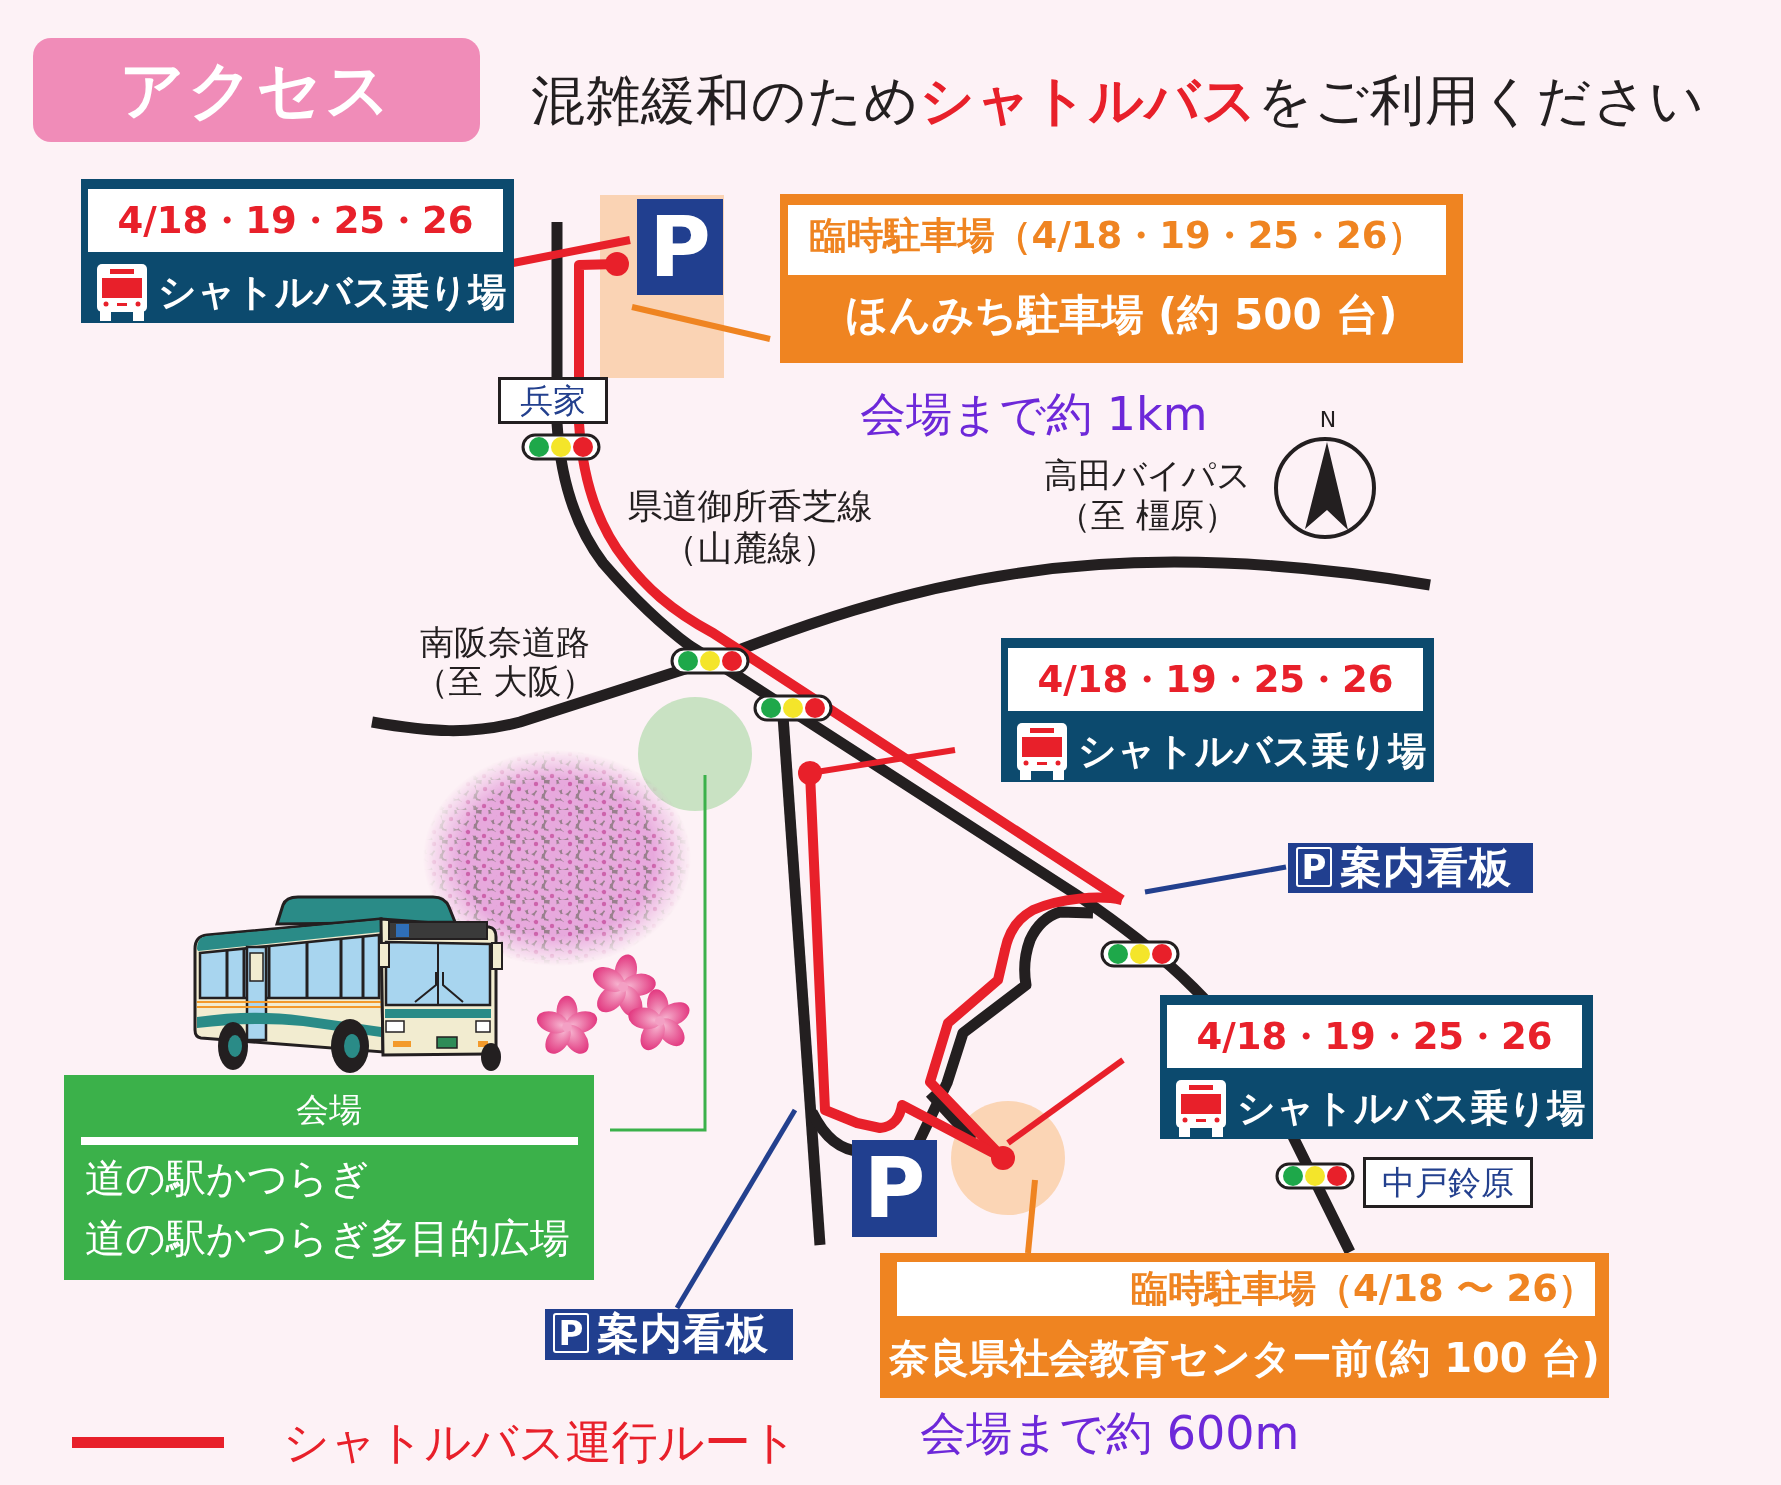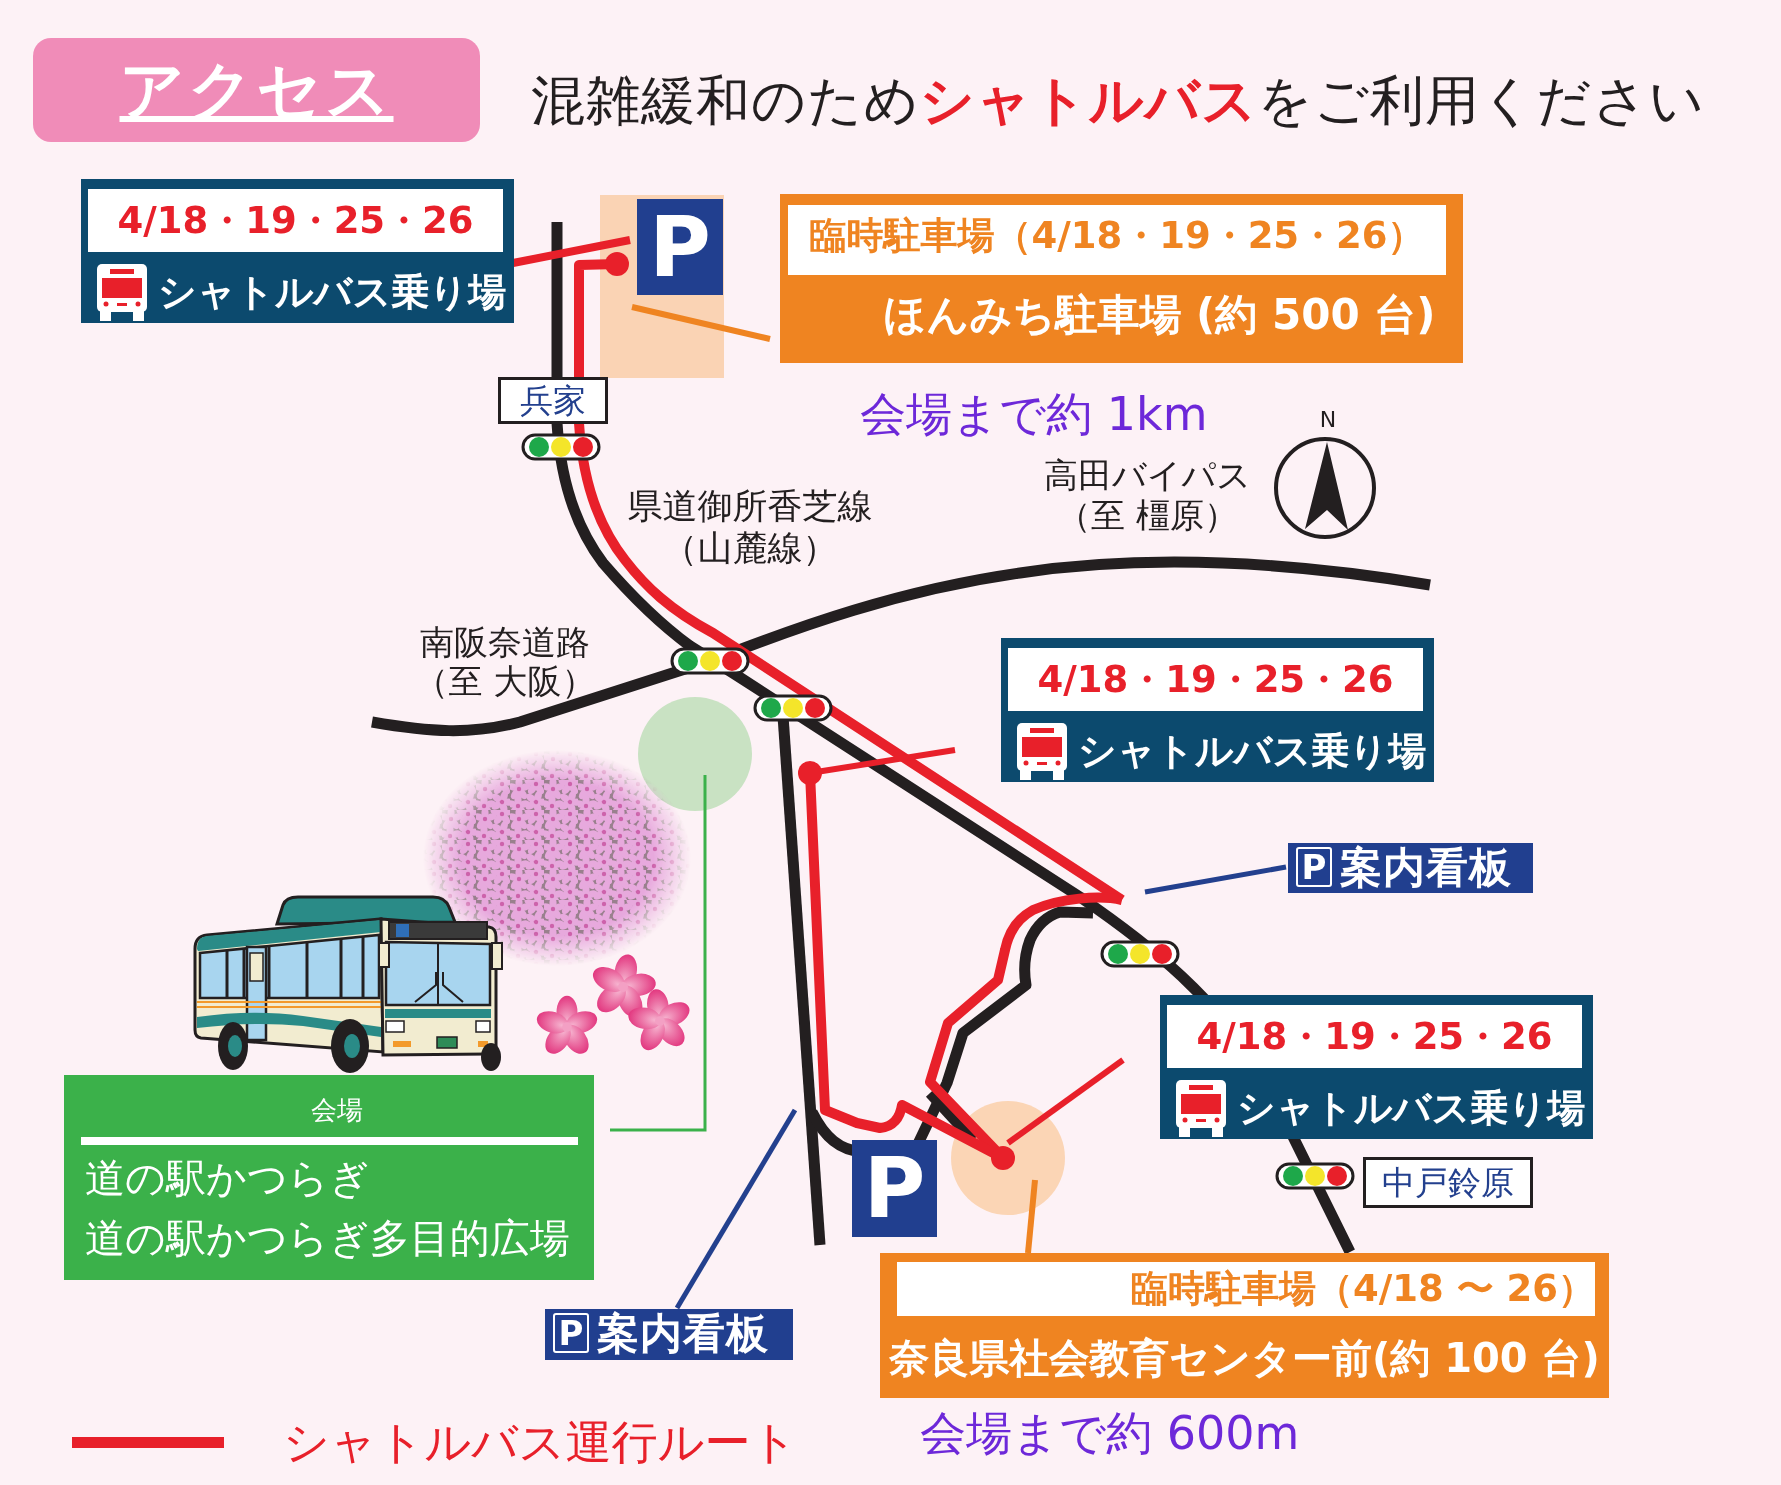"アクセス" .title-pill { text-decoration: underline -> none }
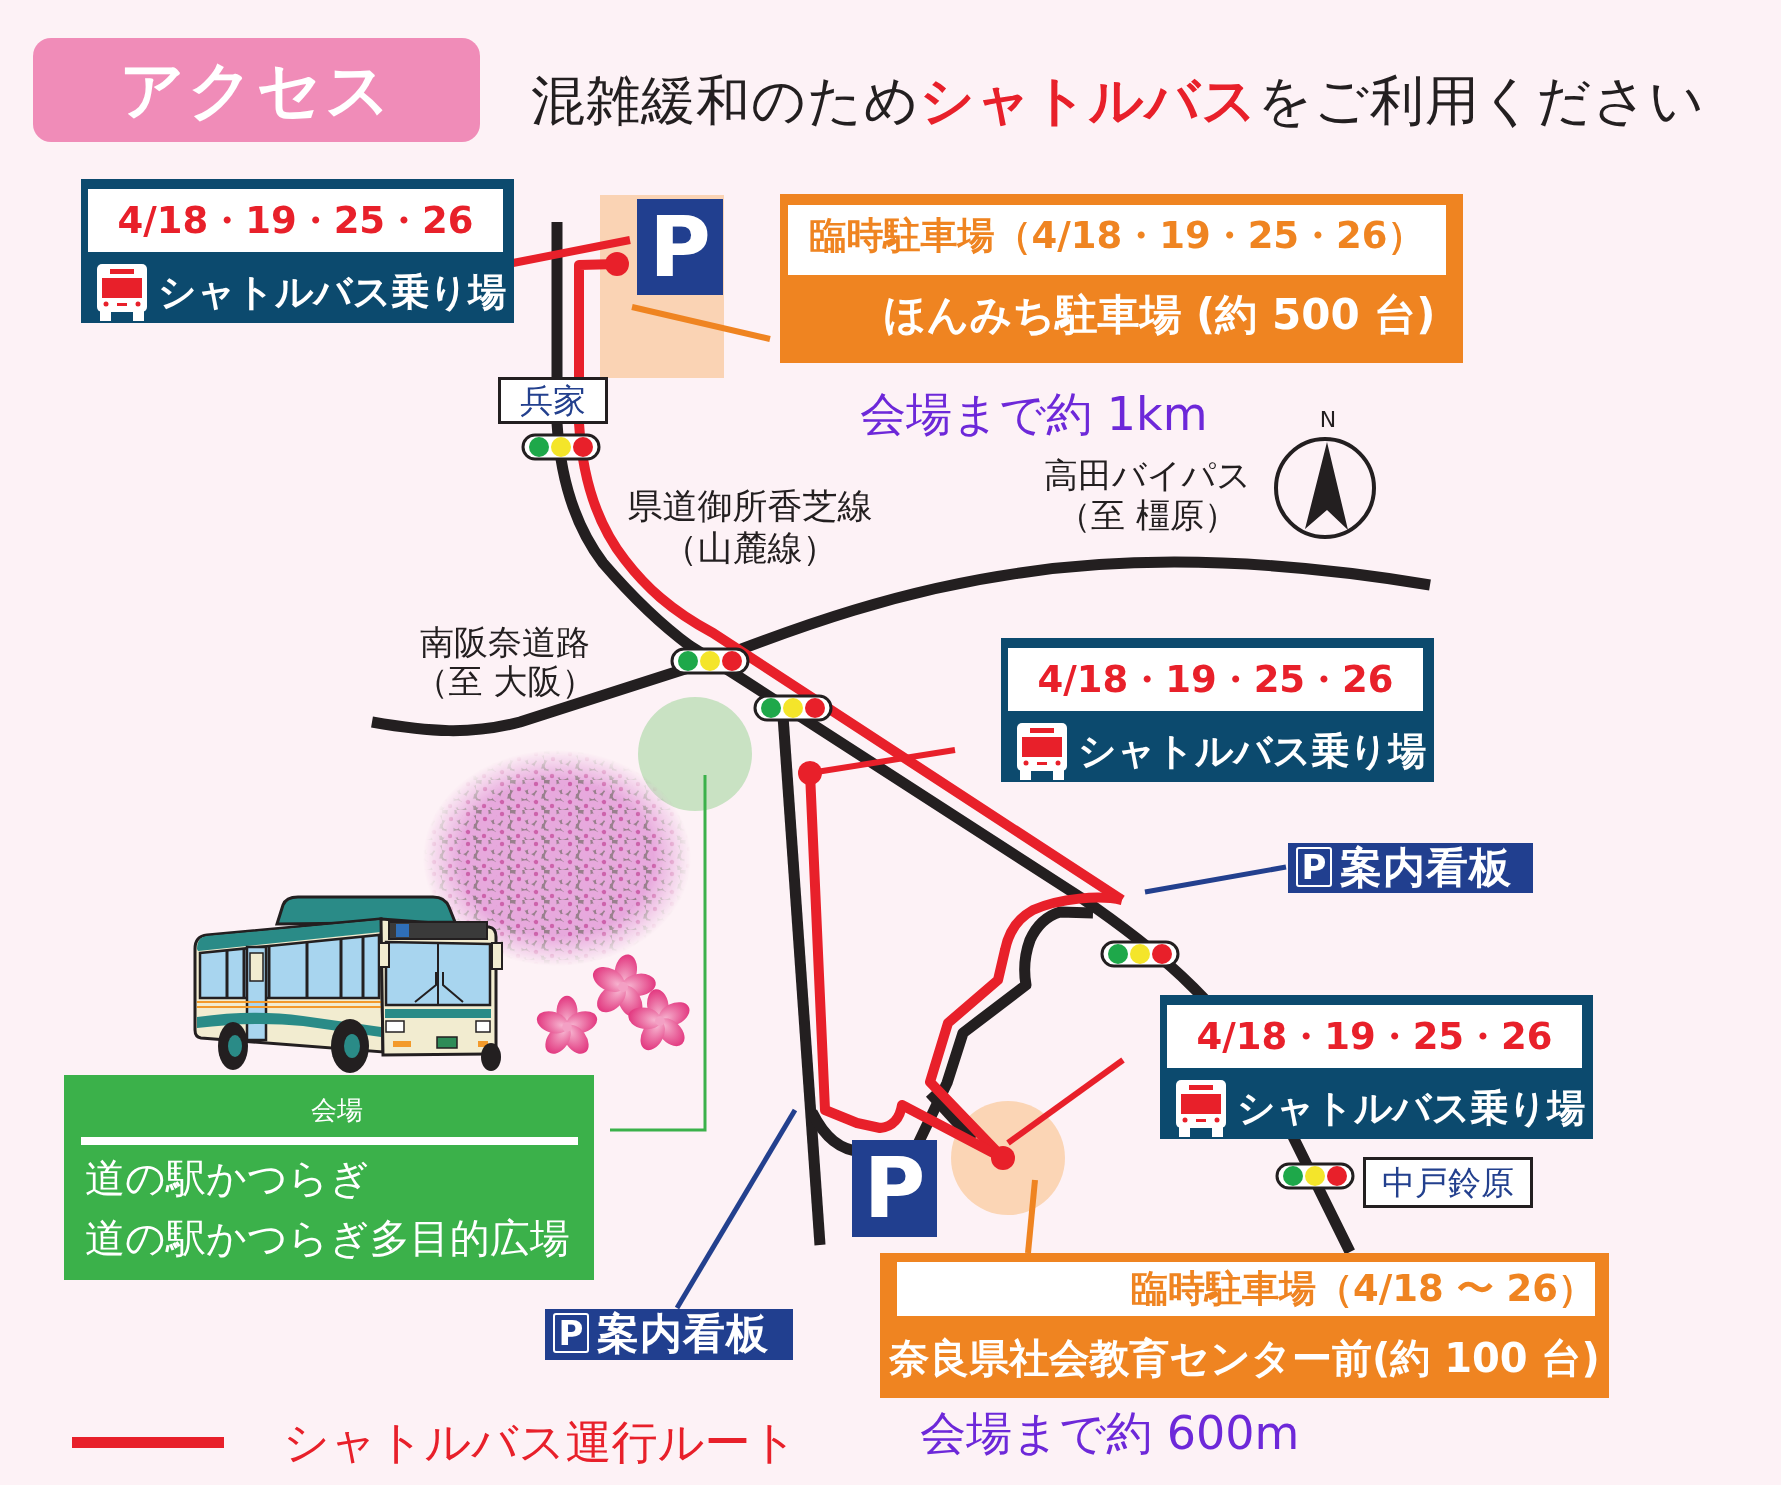"ほんみち駐車場 (約 500 台)" div.lot-name { padding-left: 38px -> none }
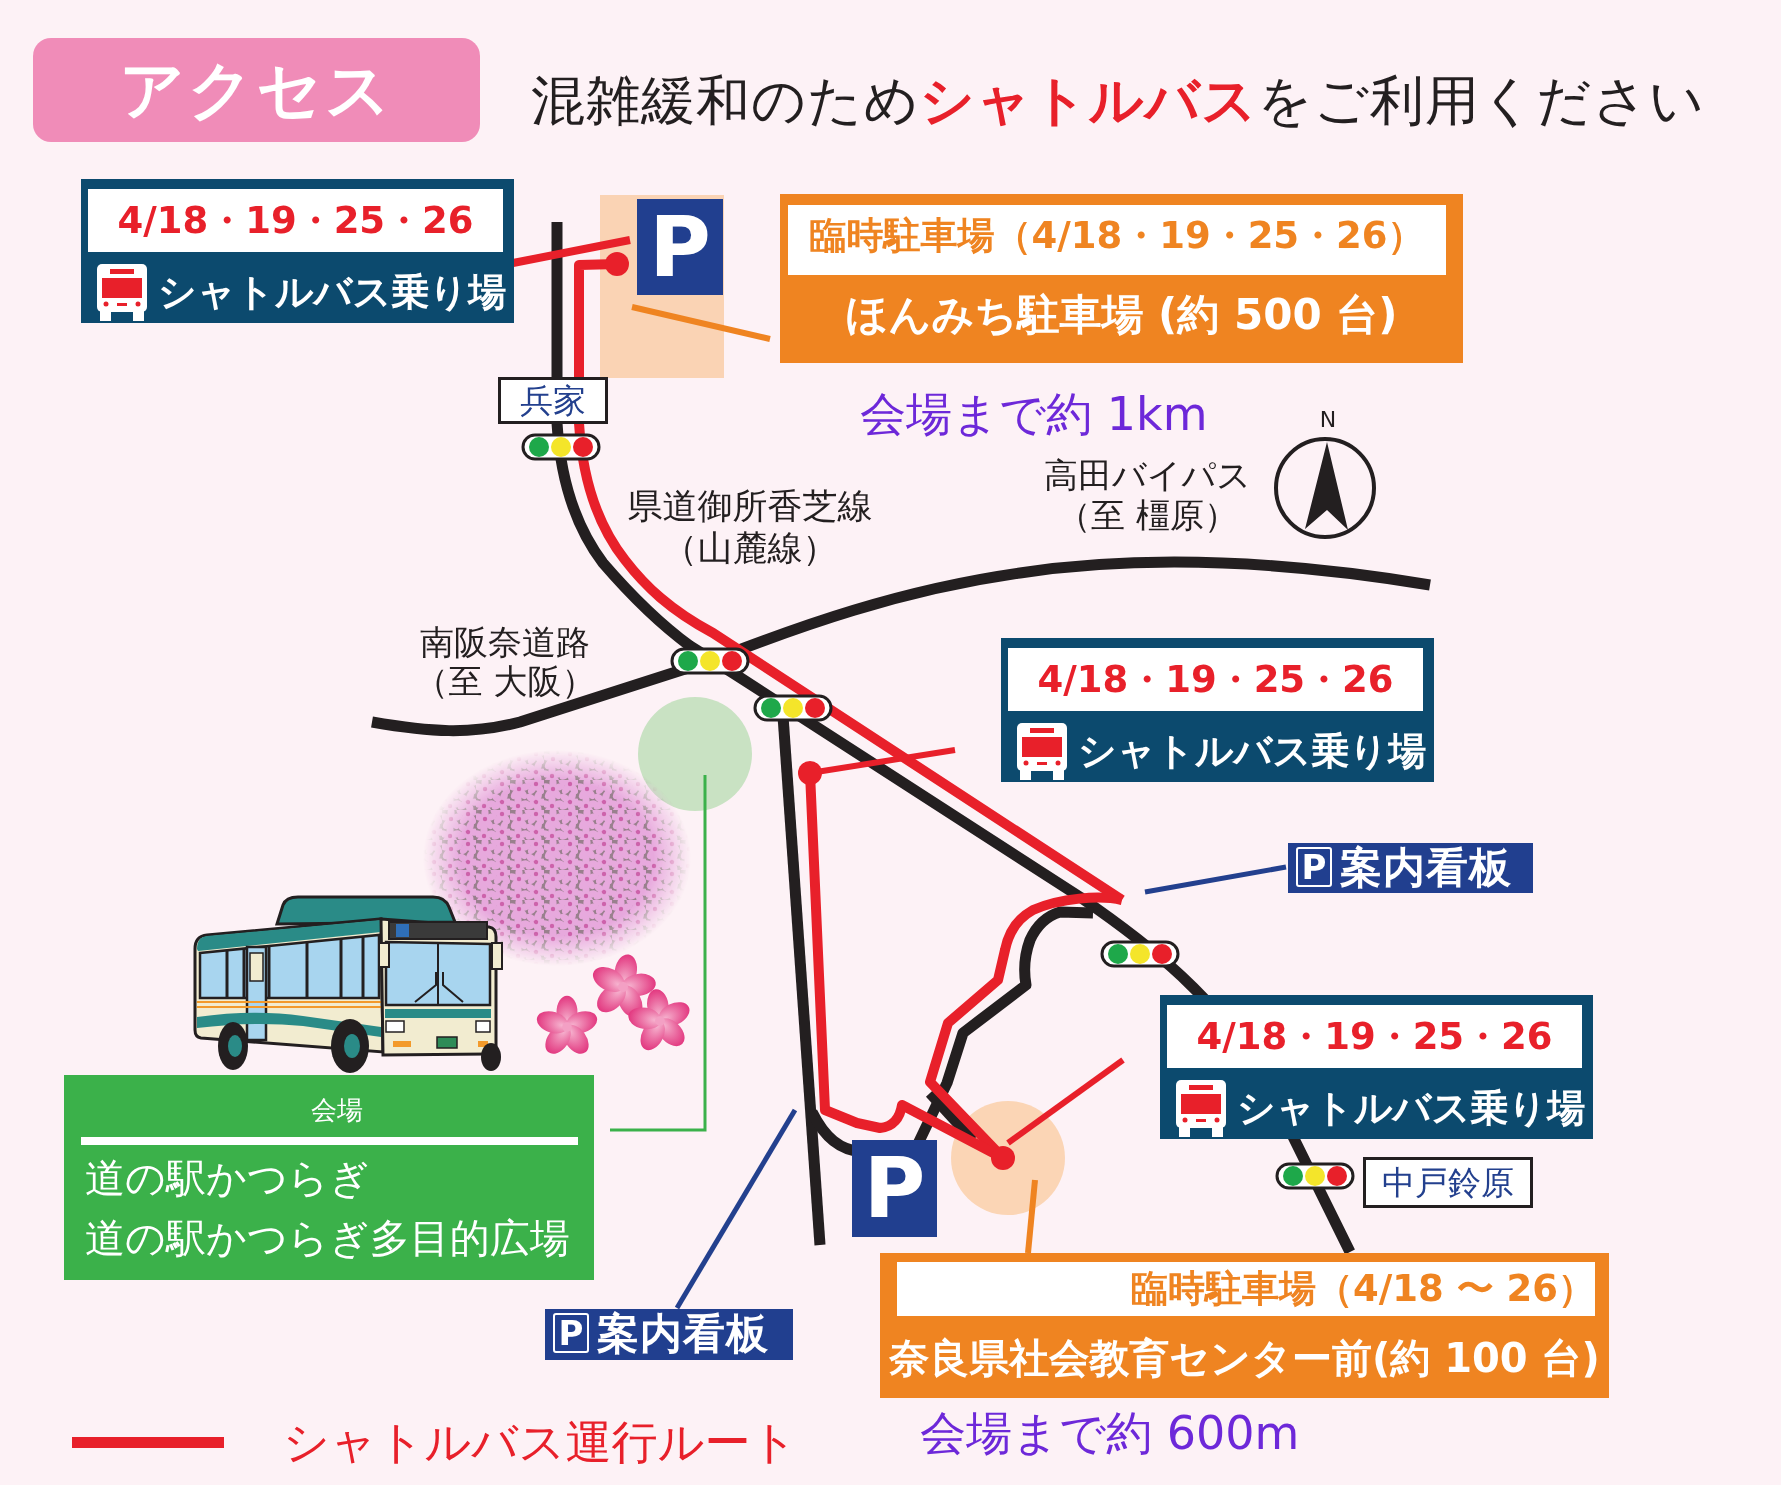"会場" .venue .v-title { font-size: 26px -> 33px; left: 8px -> 0 }
